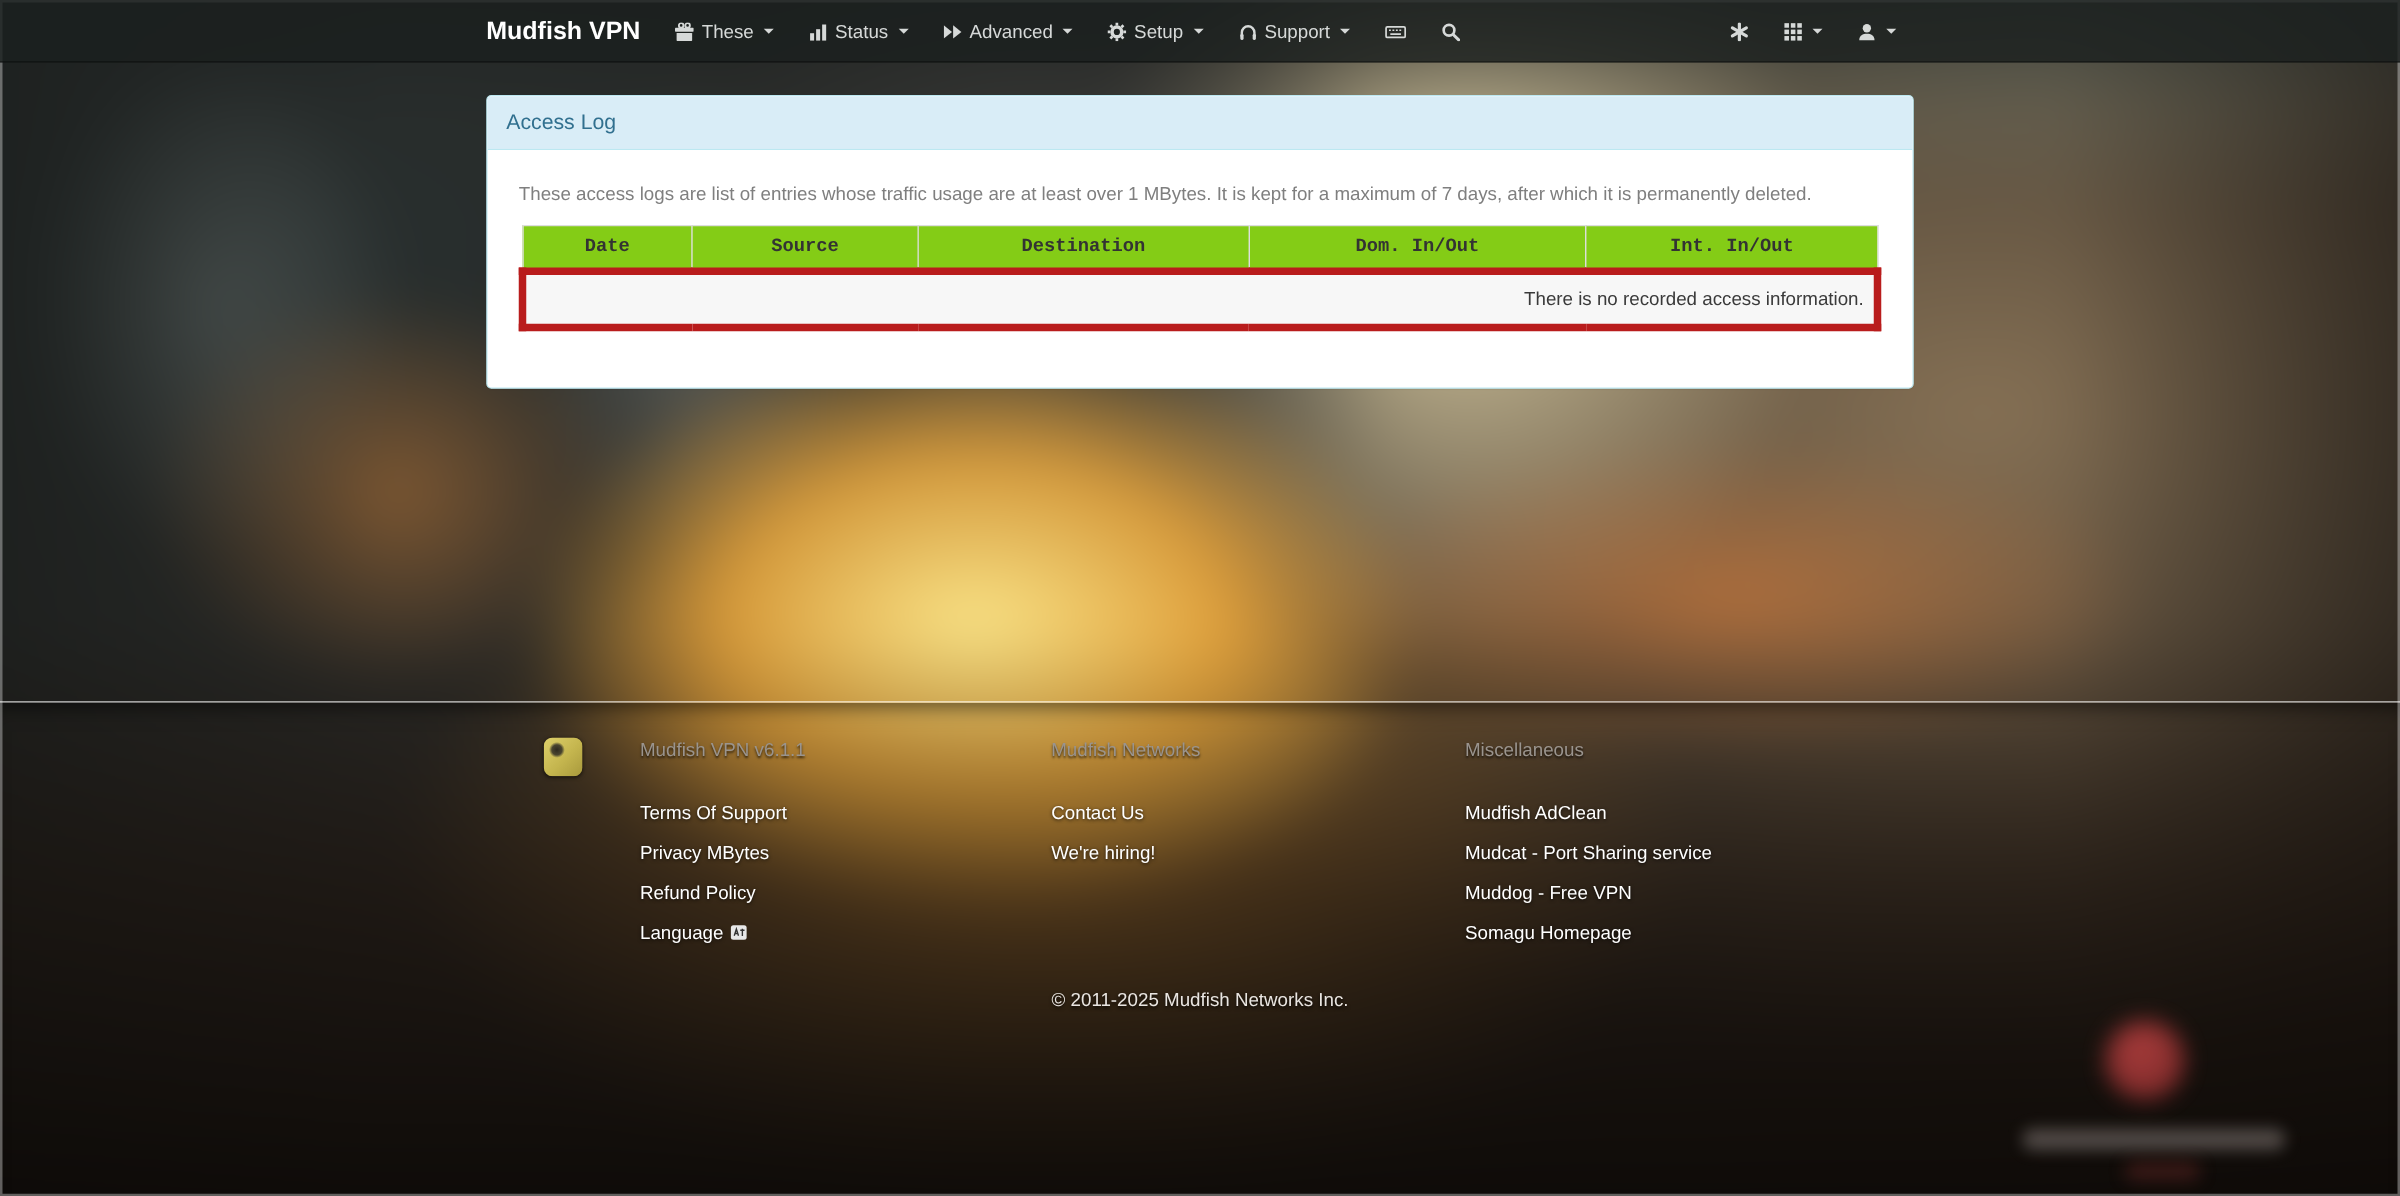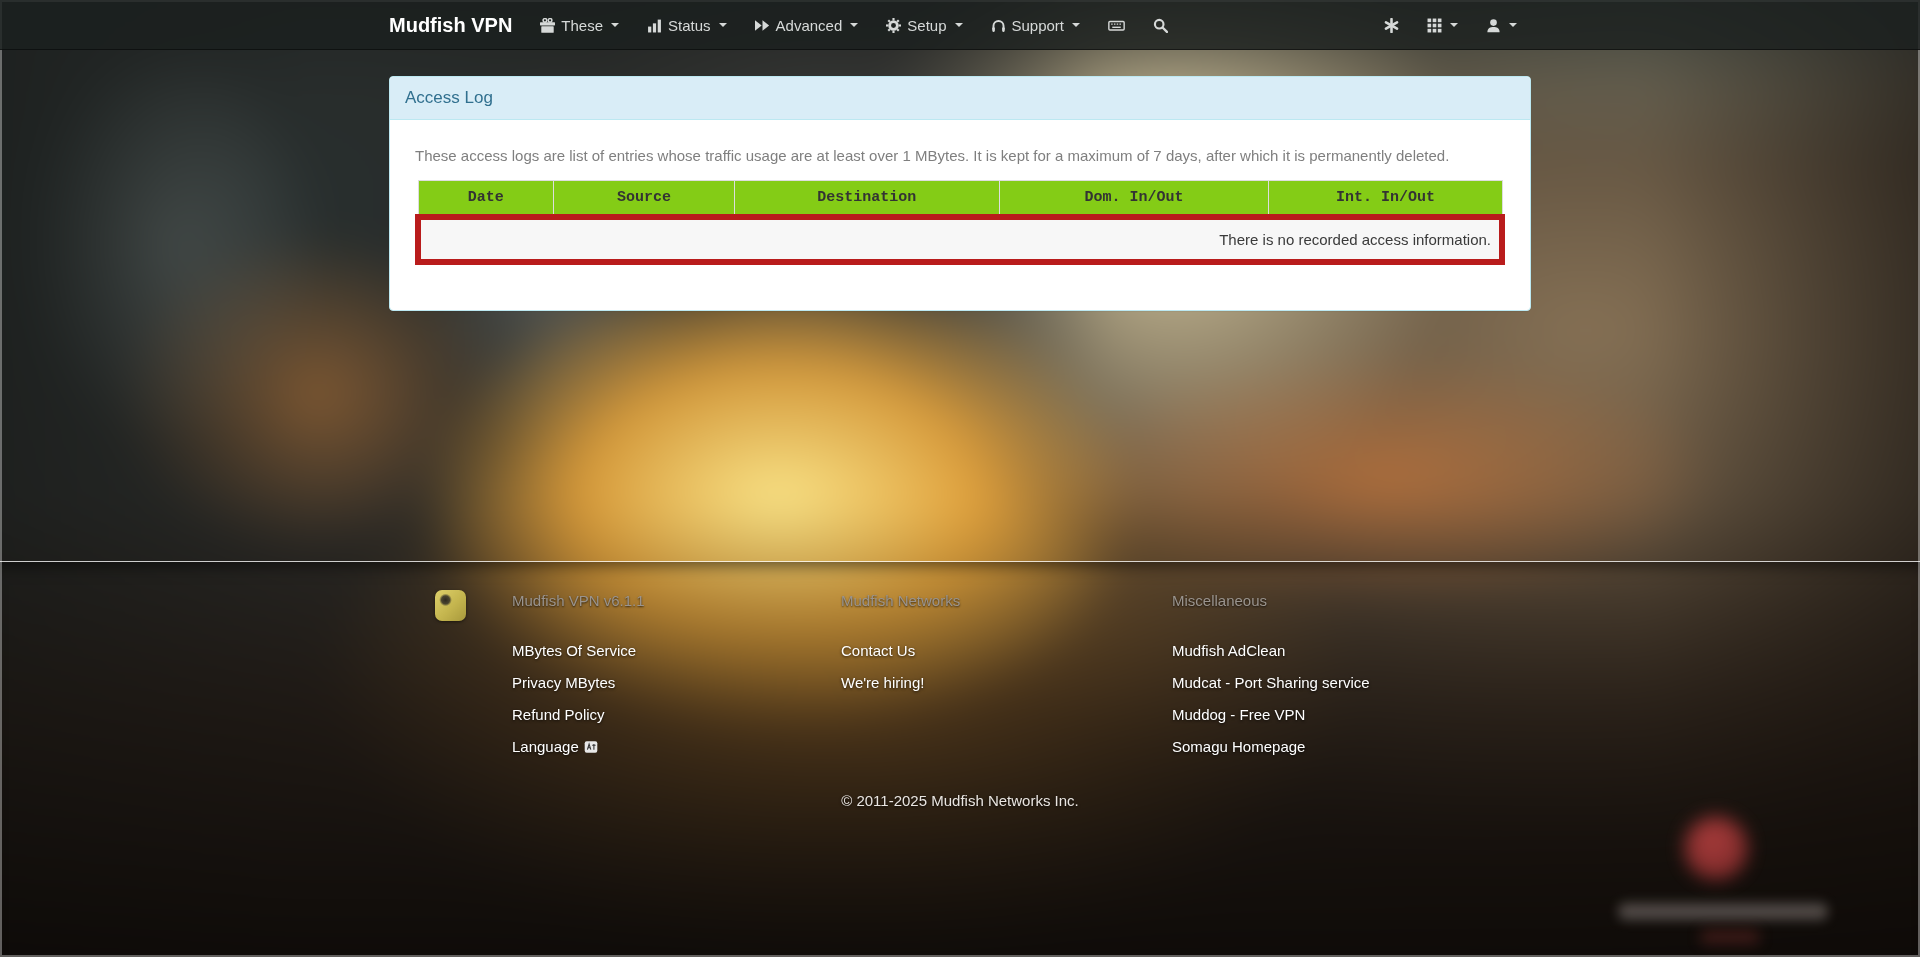"MBytes Of Service" a.f-link { text: MBytes Of Service -> Terms Of Support }
